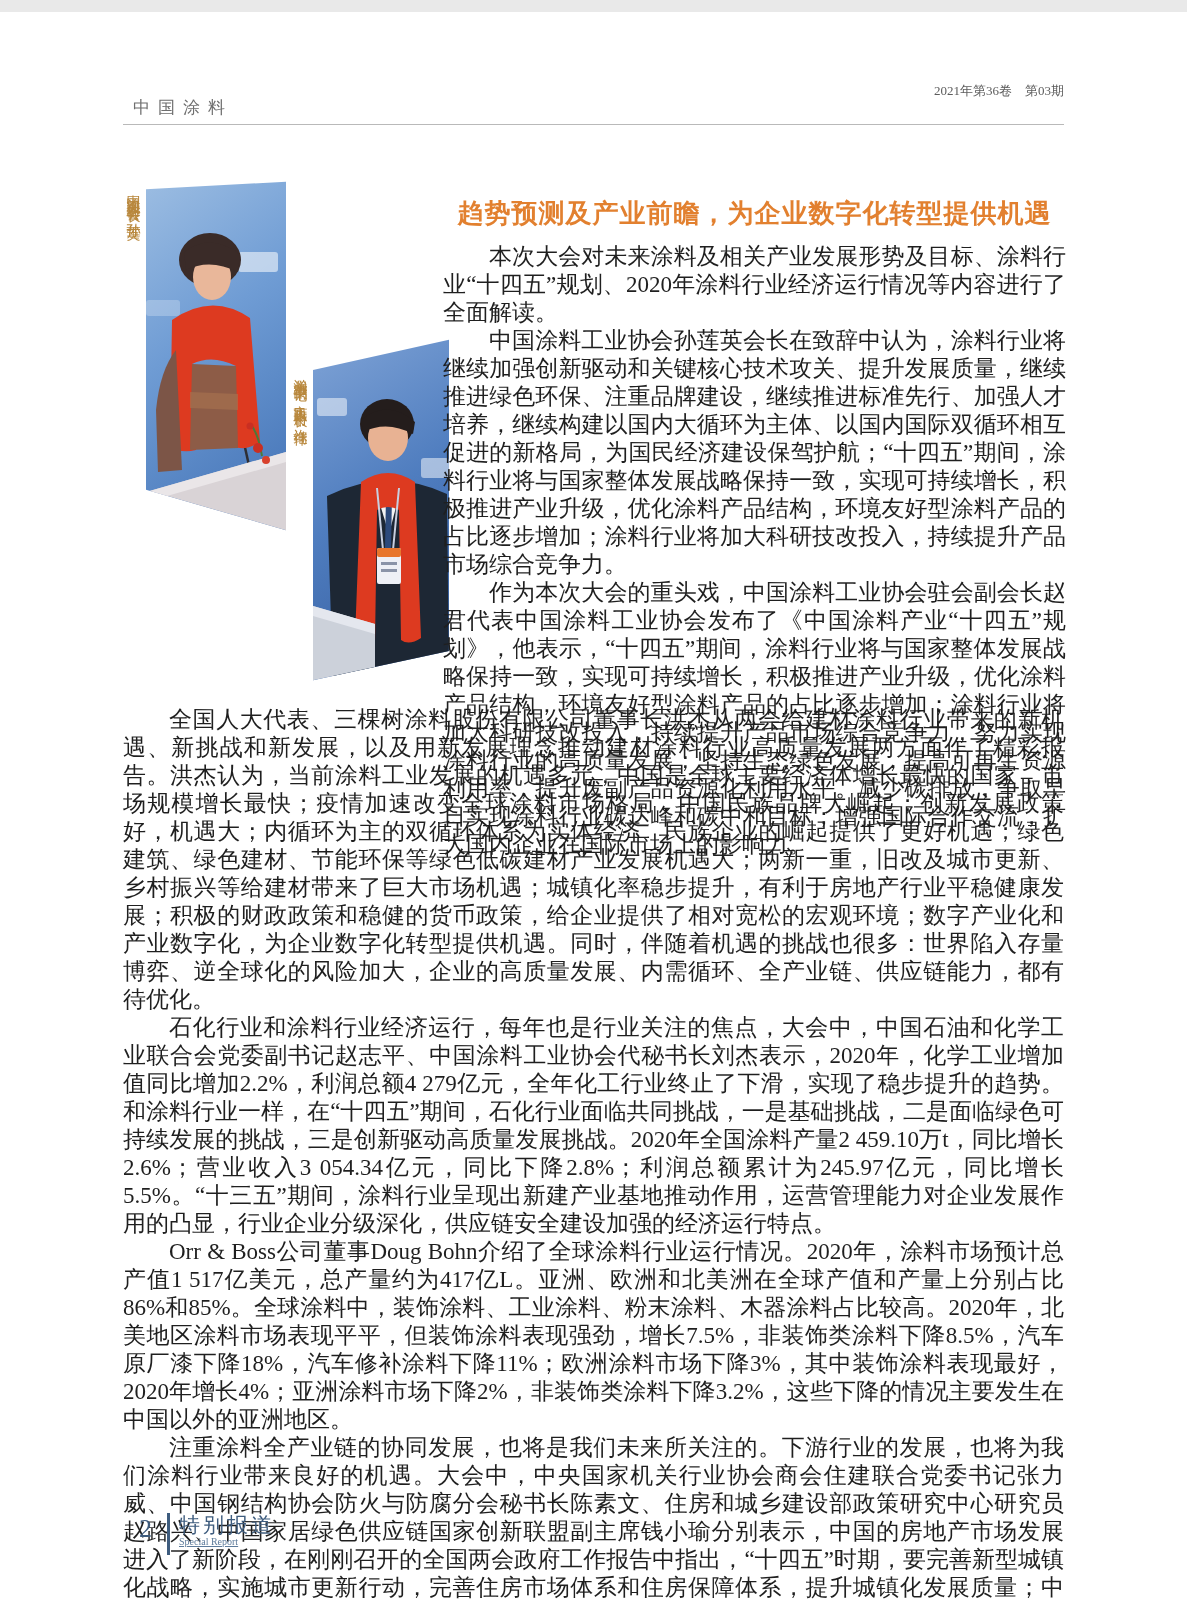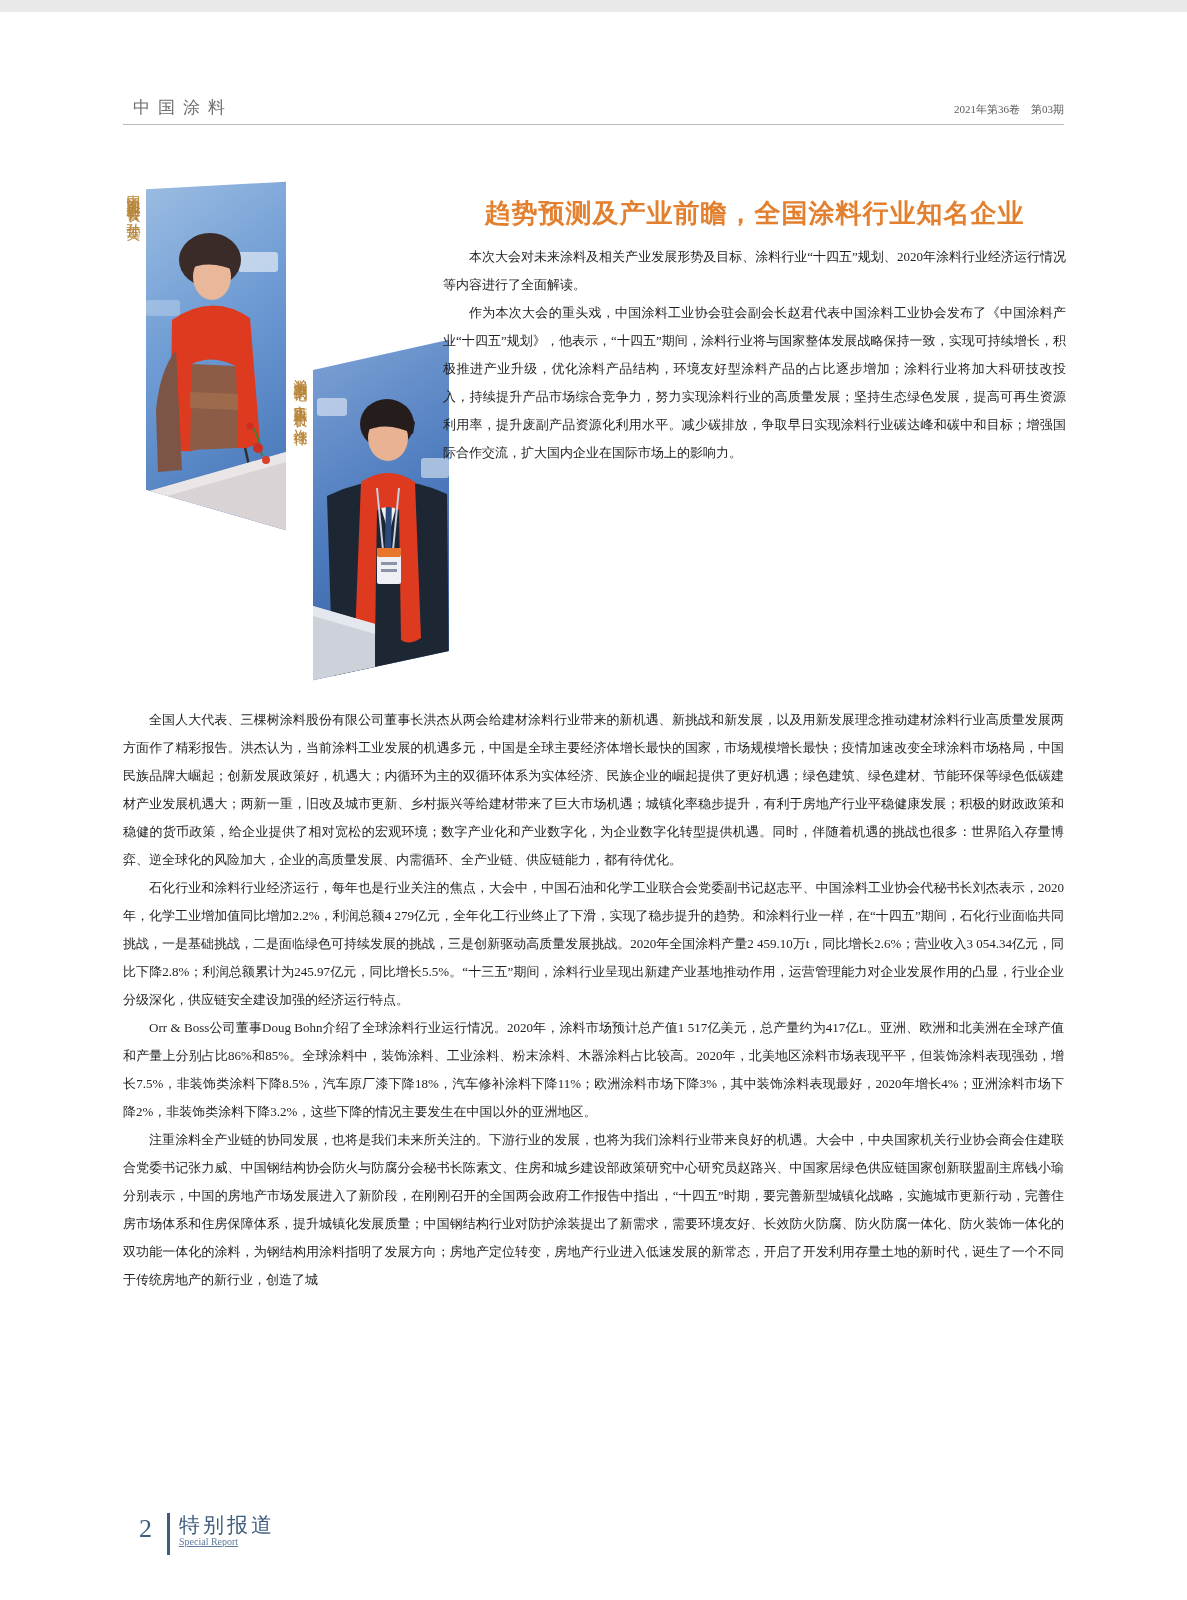"2021年第36卷 第03期" .hdr-right { font-size: 11px -> 13px; top: 90px -> 70px }
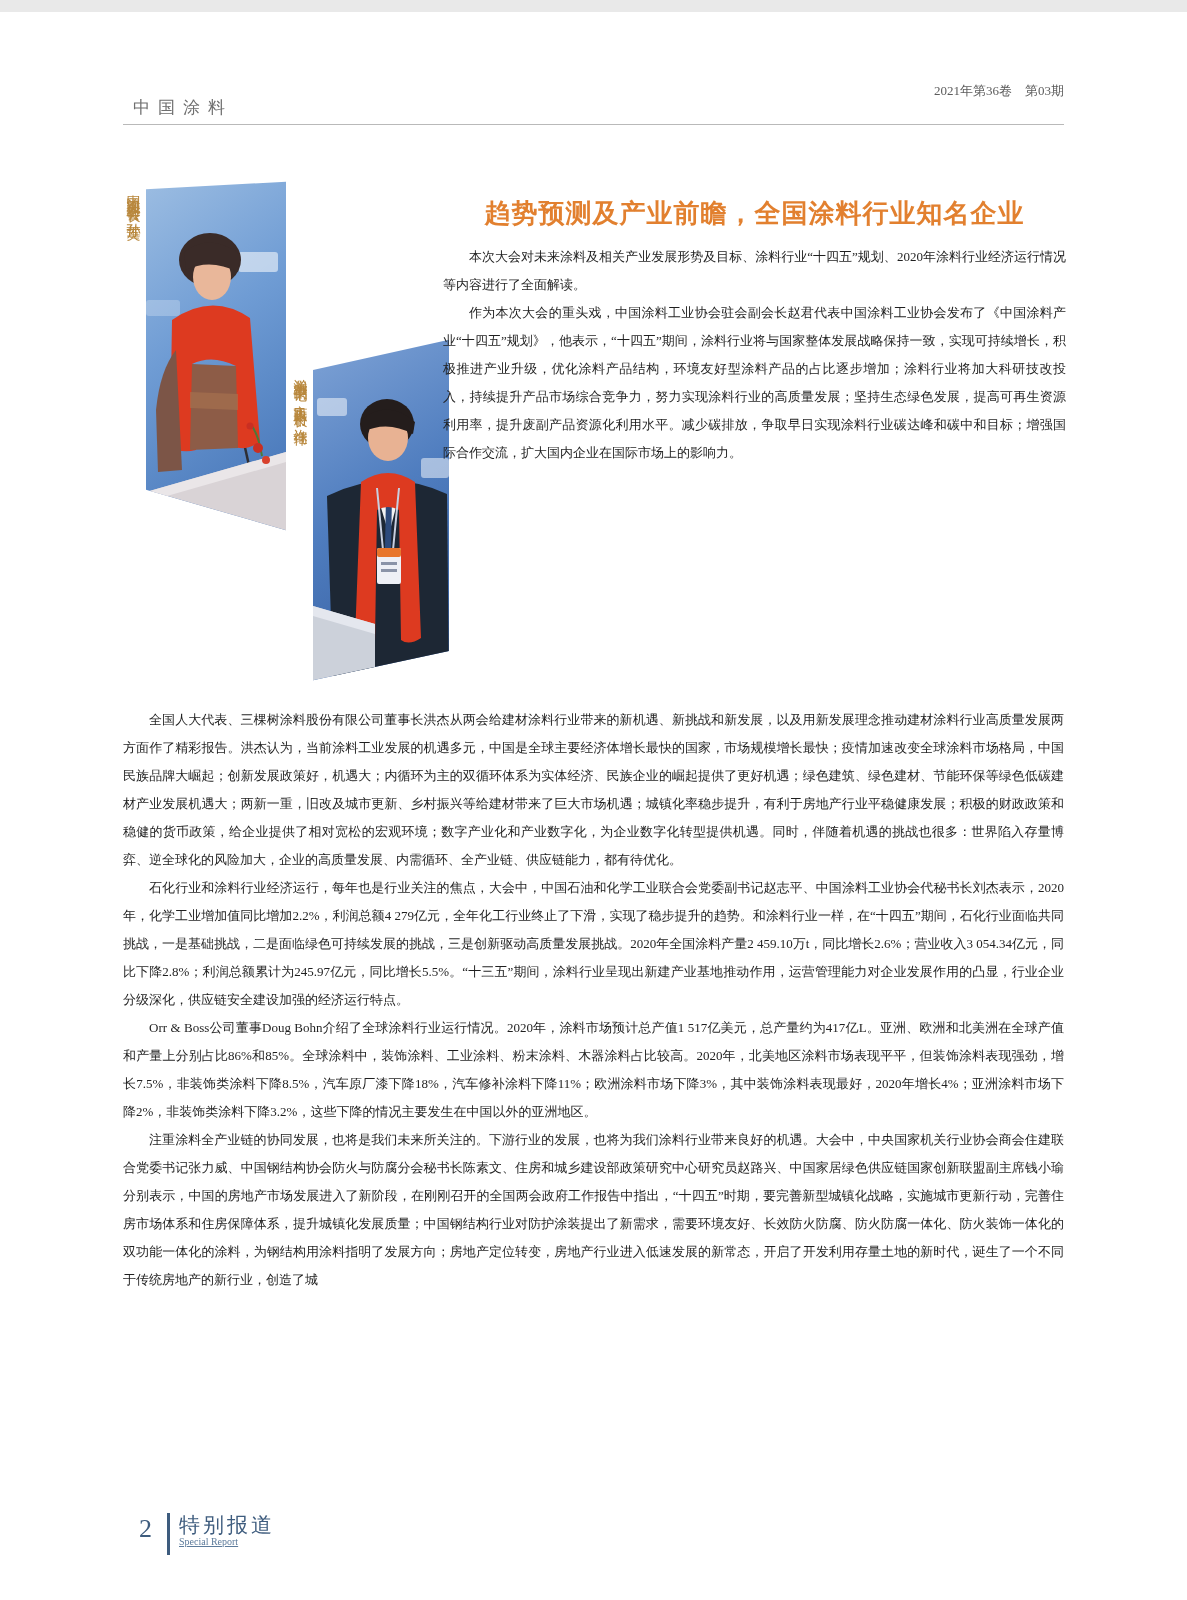"趋势预测及产业前瞻，全国涂料行业知名企业" h2.headline { text: 全国涂料行业知名企业 -> 为企业数字化转型提供机遇 }
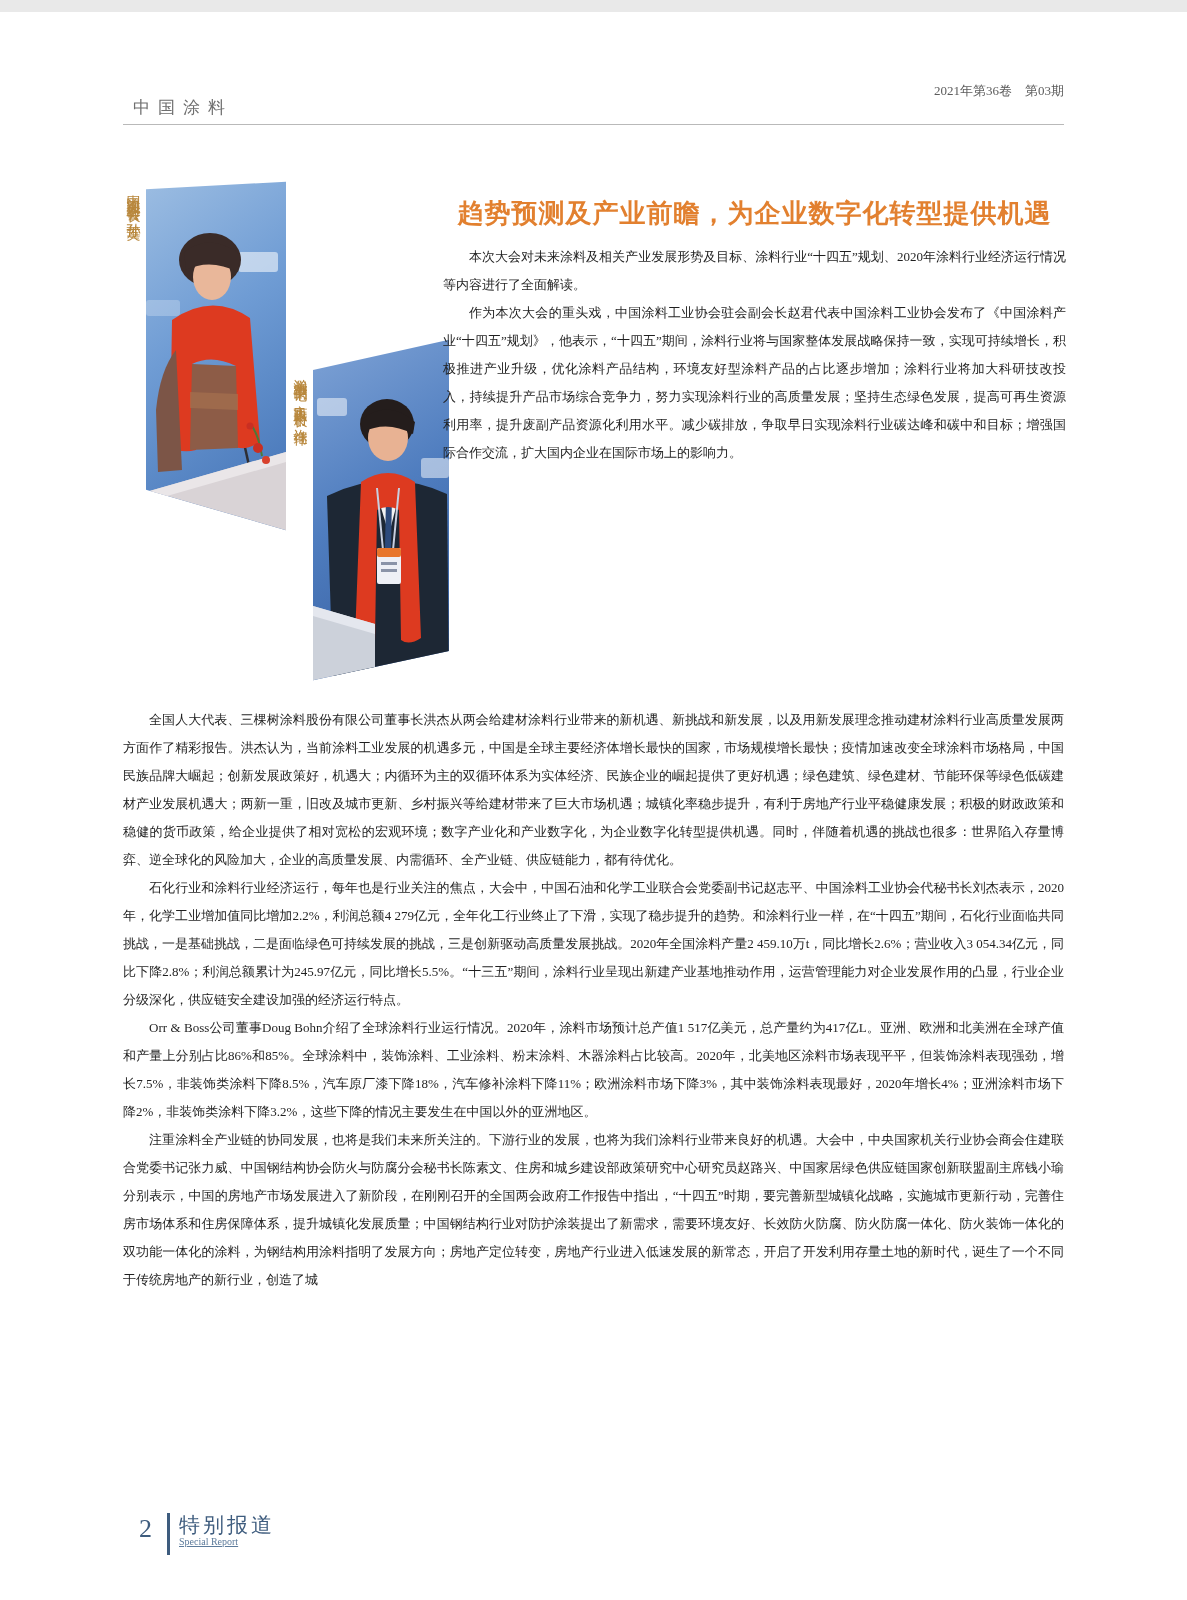"本次大会对未来涂料及相关产业发展形势及目标、涂料行业“十四五”规划、2020年涂" .col-right p, .full p { font-size: 13px -> 23px }
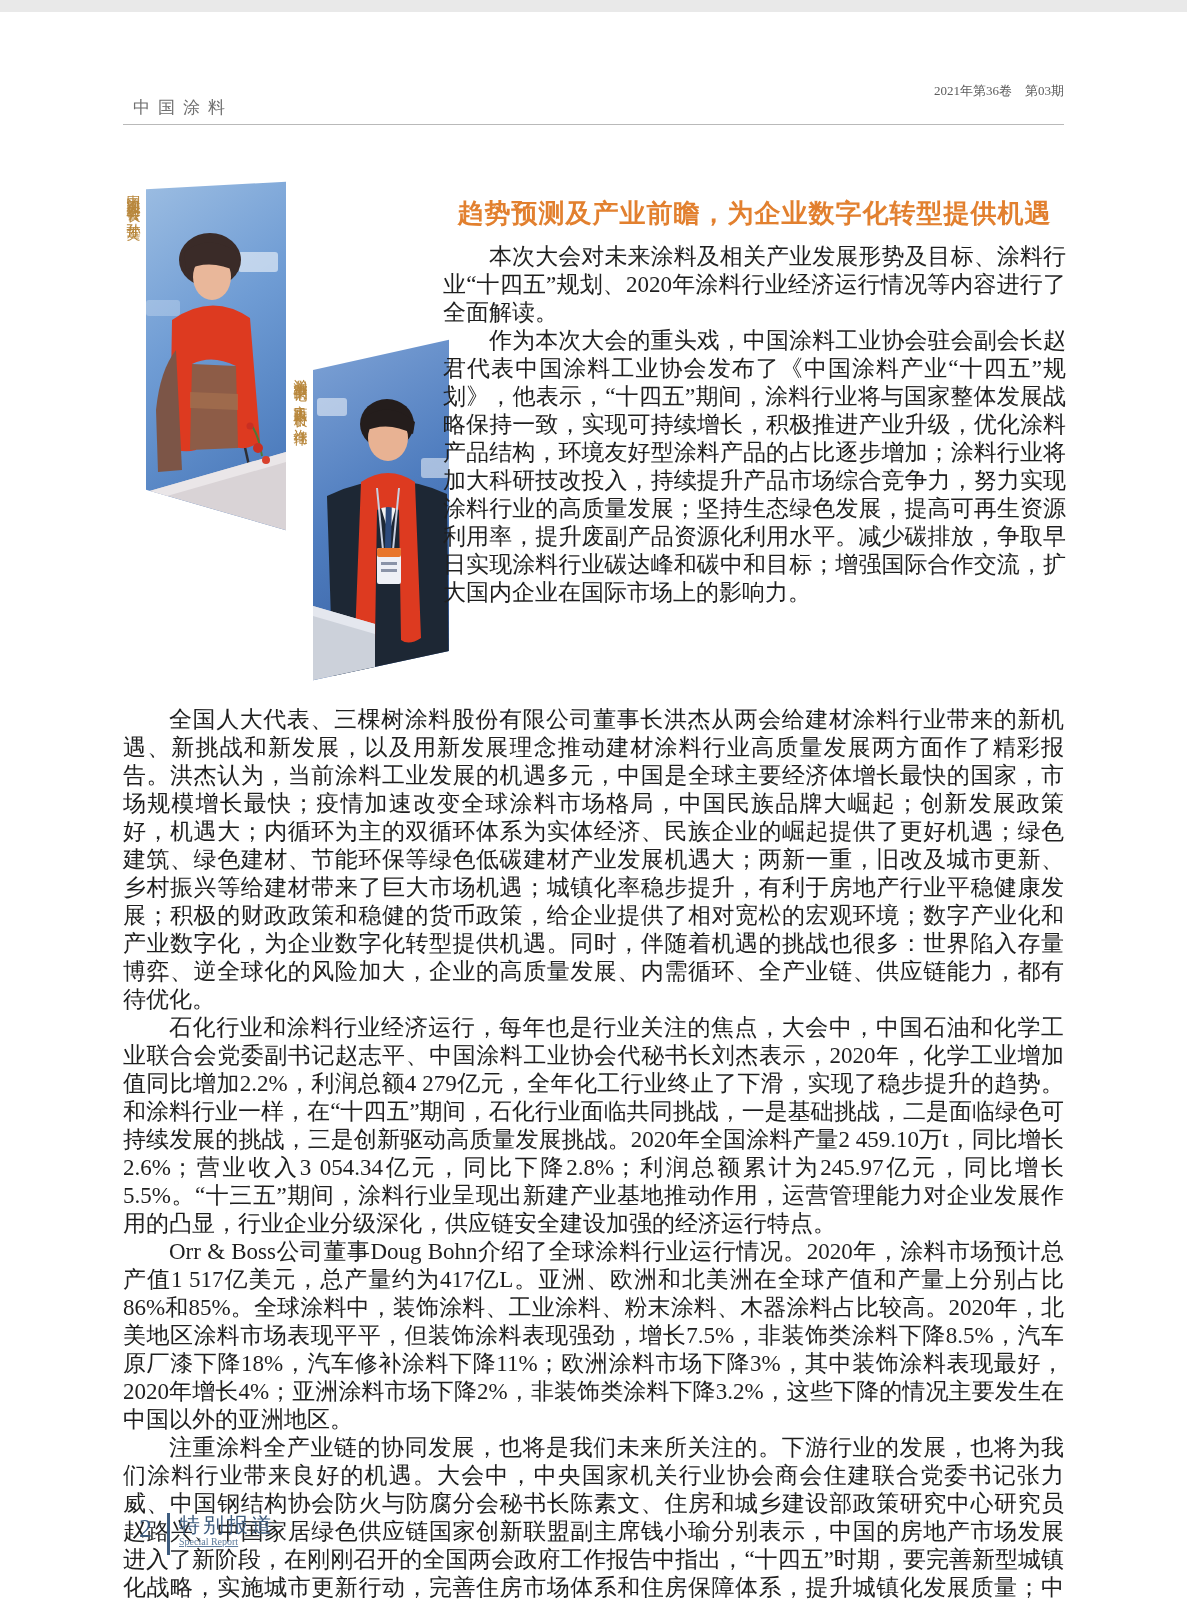"中国涂料工业协会孙莲英会长在致辞中认为，涂料行业将继续加强创新驱动和关键核心技术" p { html: none -> <p>中国涂料工业协会孙莲英会长在致辞中认为，涂料行业将继续加强创新驱动和关键核心技术攻关、提升发展质量，继续推进绿色环保、注重品牌建设，继续推进标准先行、加强人才培养，继续构建以国内大循环为主体、以国内国际双循环相互促进的新格局，为国民经济建设保驾护航；“十四五”期间，涂料行业将与国家整体发展战略保持一致，实现可持续增长，积极推进产业升级，优化涂料产品结构，环境友好型涂料产品的占比逐步增加；涂料行业将加大科研技改投入，持续提升产品市场综合竞争力。</p> }
